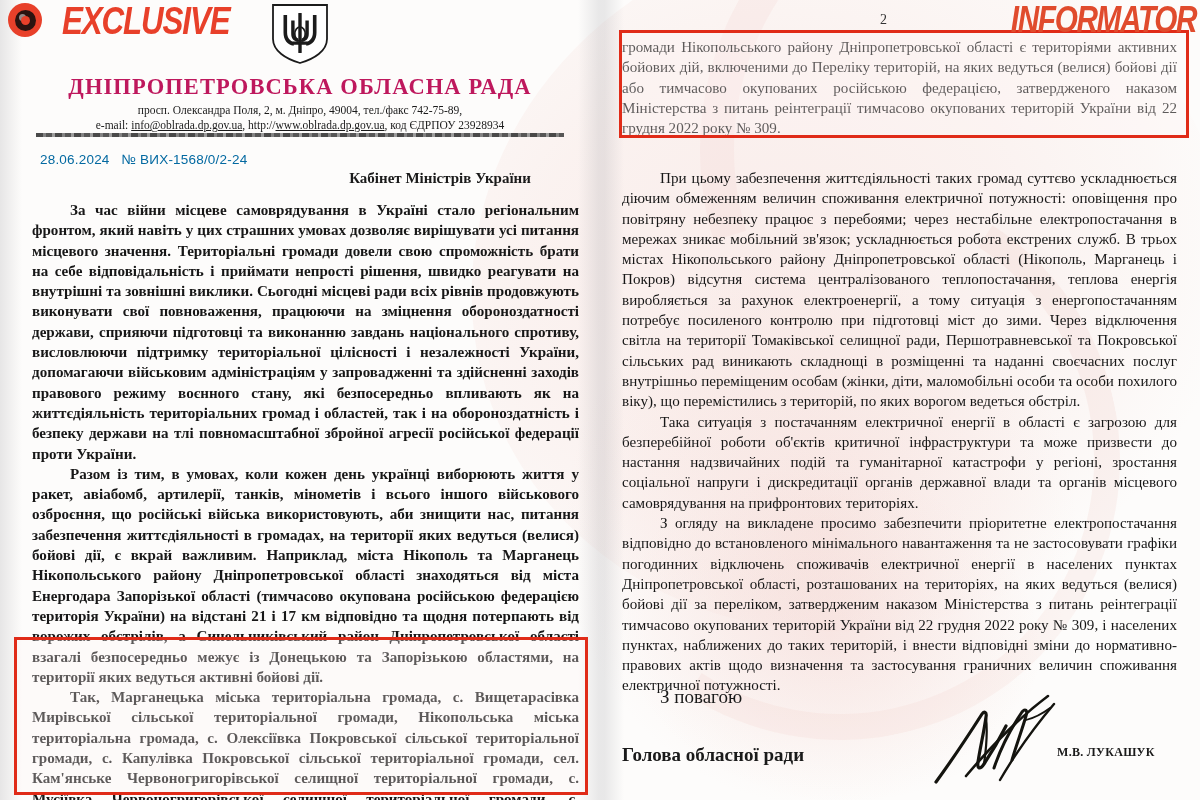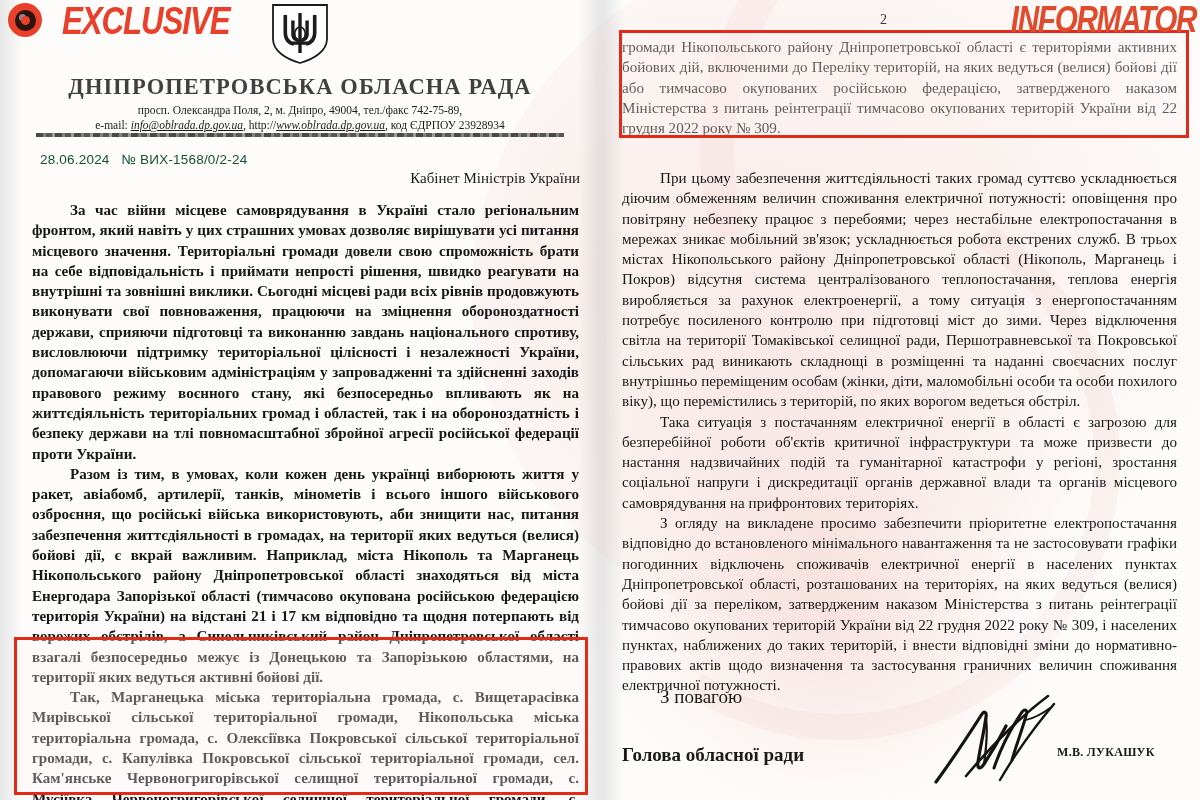"ДНІПРОПЕТРОВСЬКА ОБЛАСНА РАДА" .org-title { color: #404040 -> #be185d }
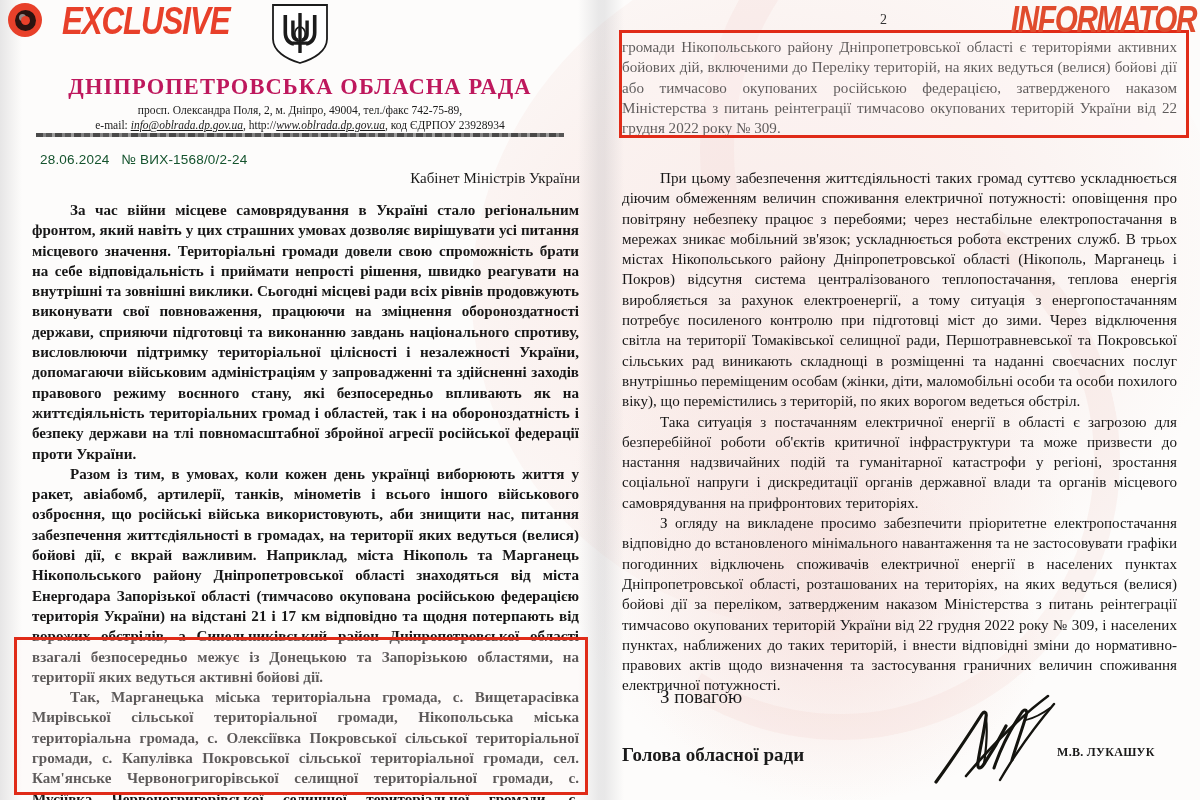"info@oblrada.dp.gov.ua" .org-addr .u { font-style: italic -> none }
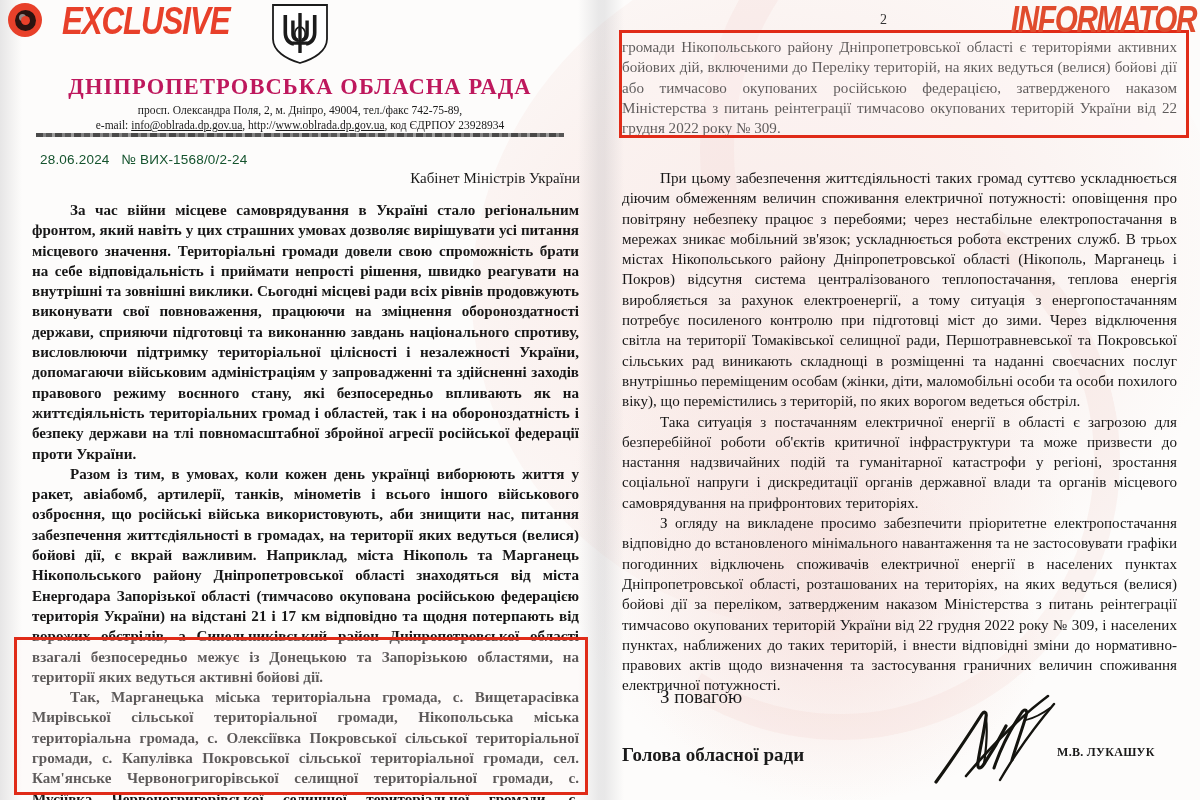"28.06.2024 № ВИХ-1568/0/2-24" .doc-meta { color: #14532d -> #0369a1 }
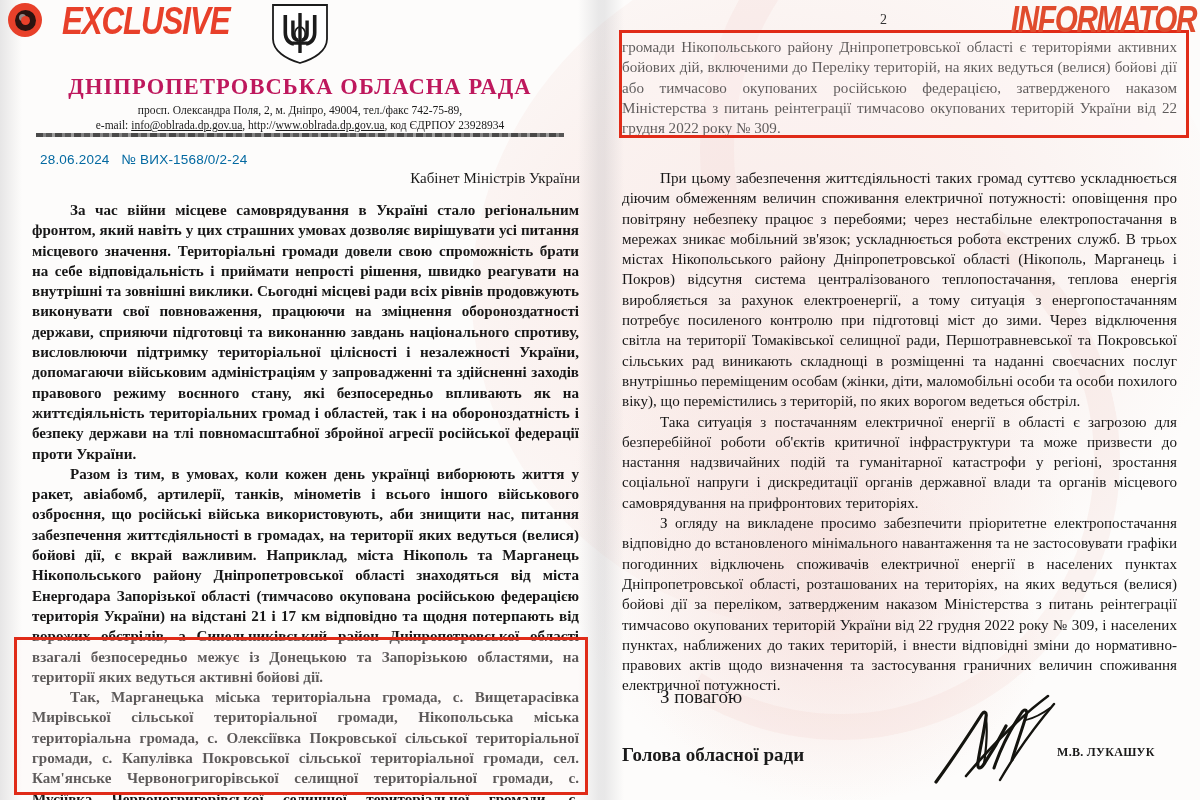"Кабінет Міністрів України" .addressee { font-weight: 400 -> 700; text-align: right -> center }
